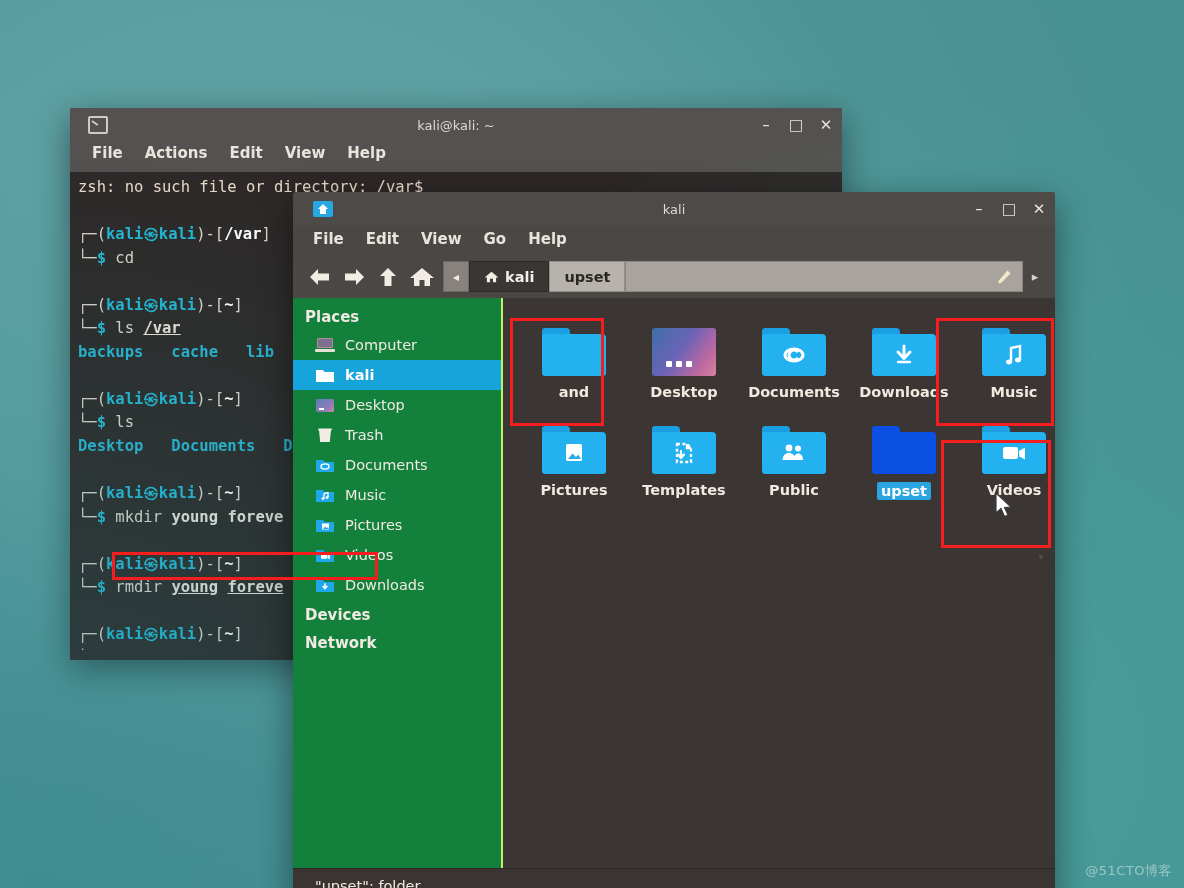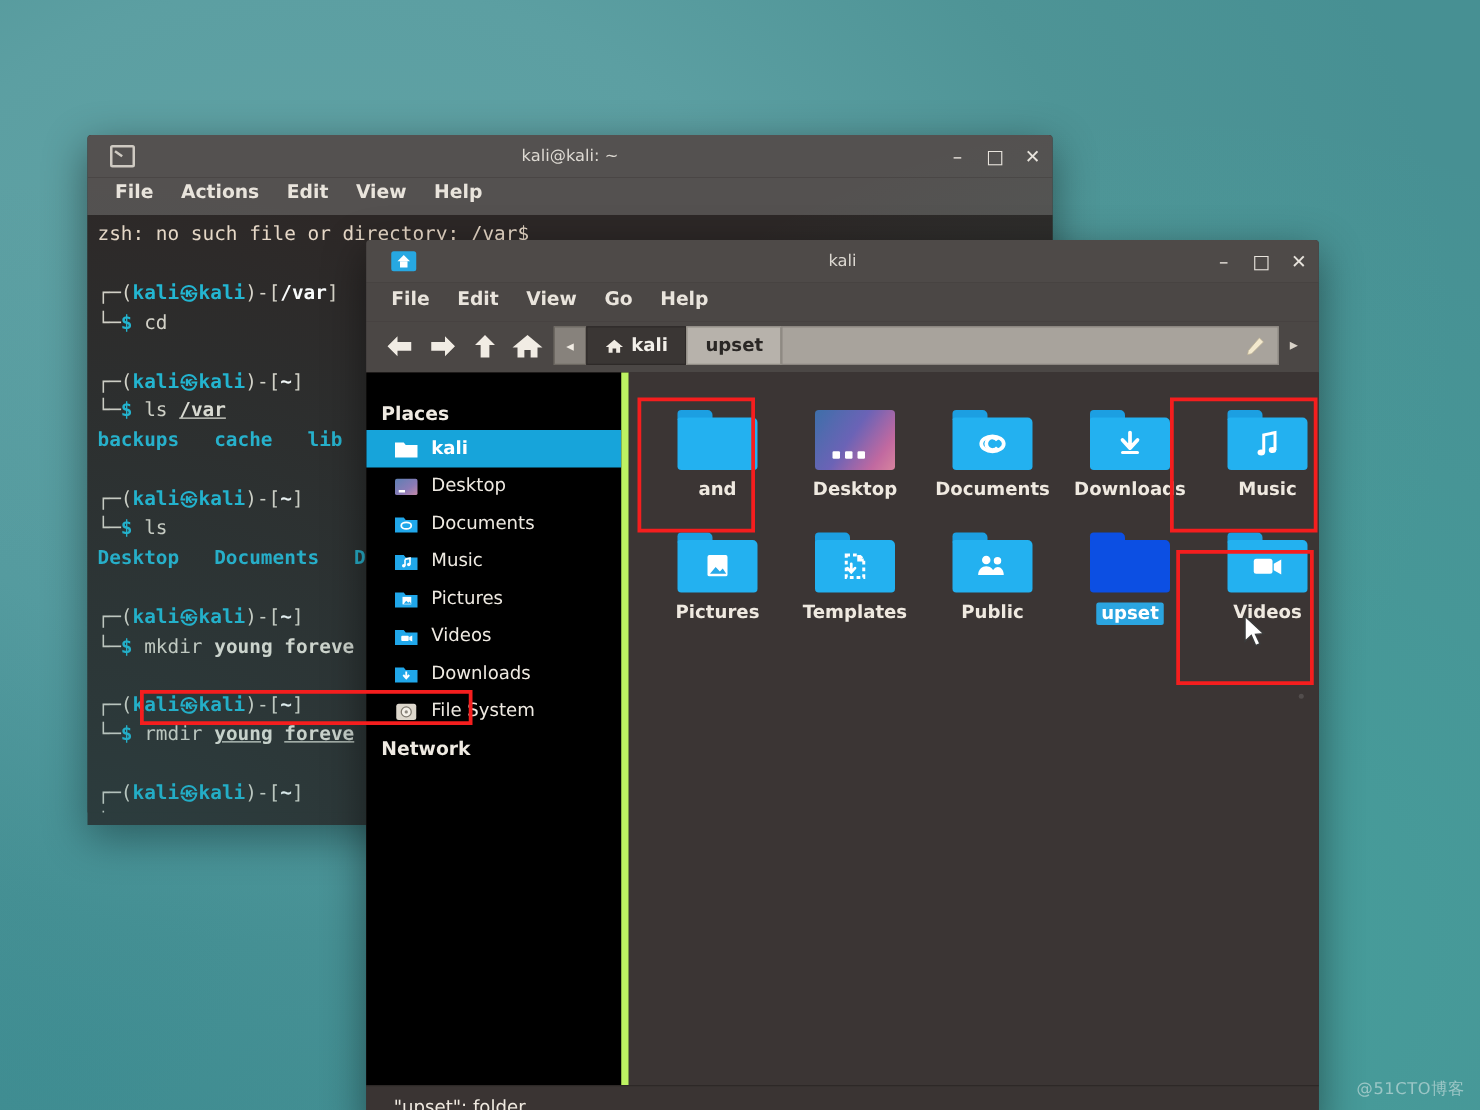"Places" .sidebar { background: #000000 -> #15803d; border-right: 6px solid #bef264 -> 2px solid #bef264; padding: 18px 0 0 0 -> 4px 0 0 0 }
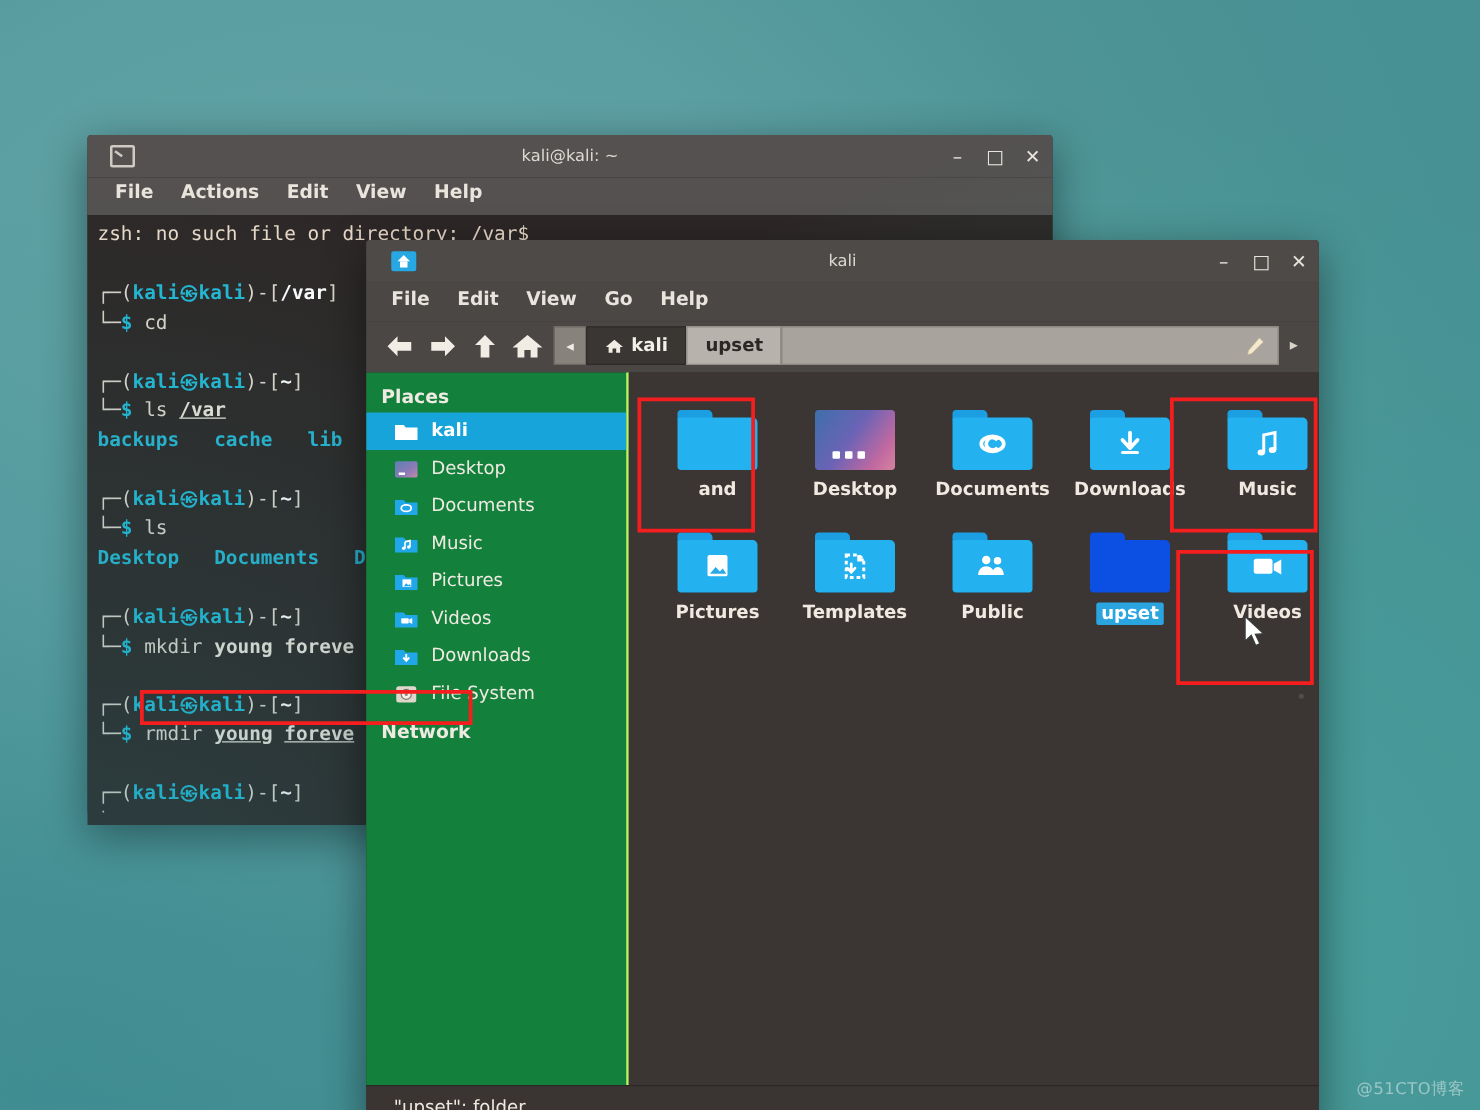"Computer" div.sb-item { html: none -> <div> <span><svg> <rect></rect> <rect></rect> <rect></rect> </svg></span> <span>Computer</span> </div> }
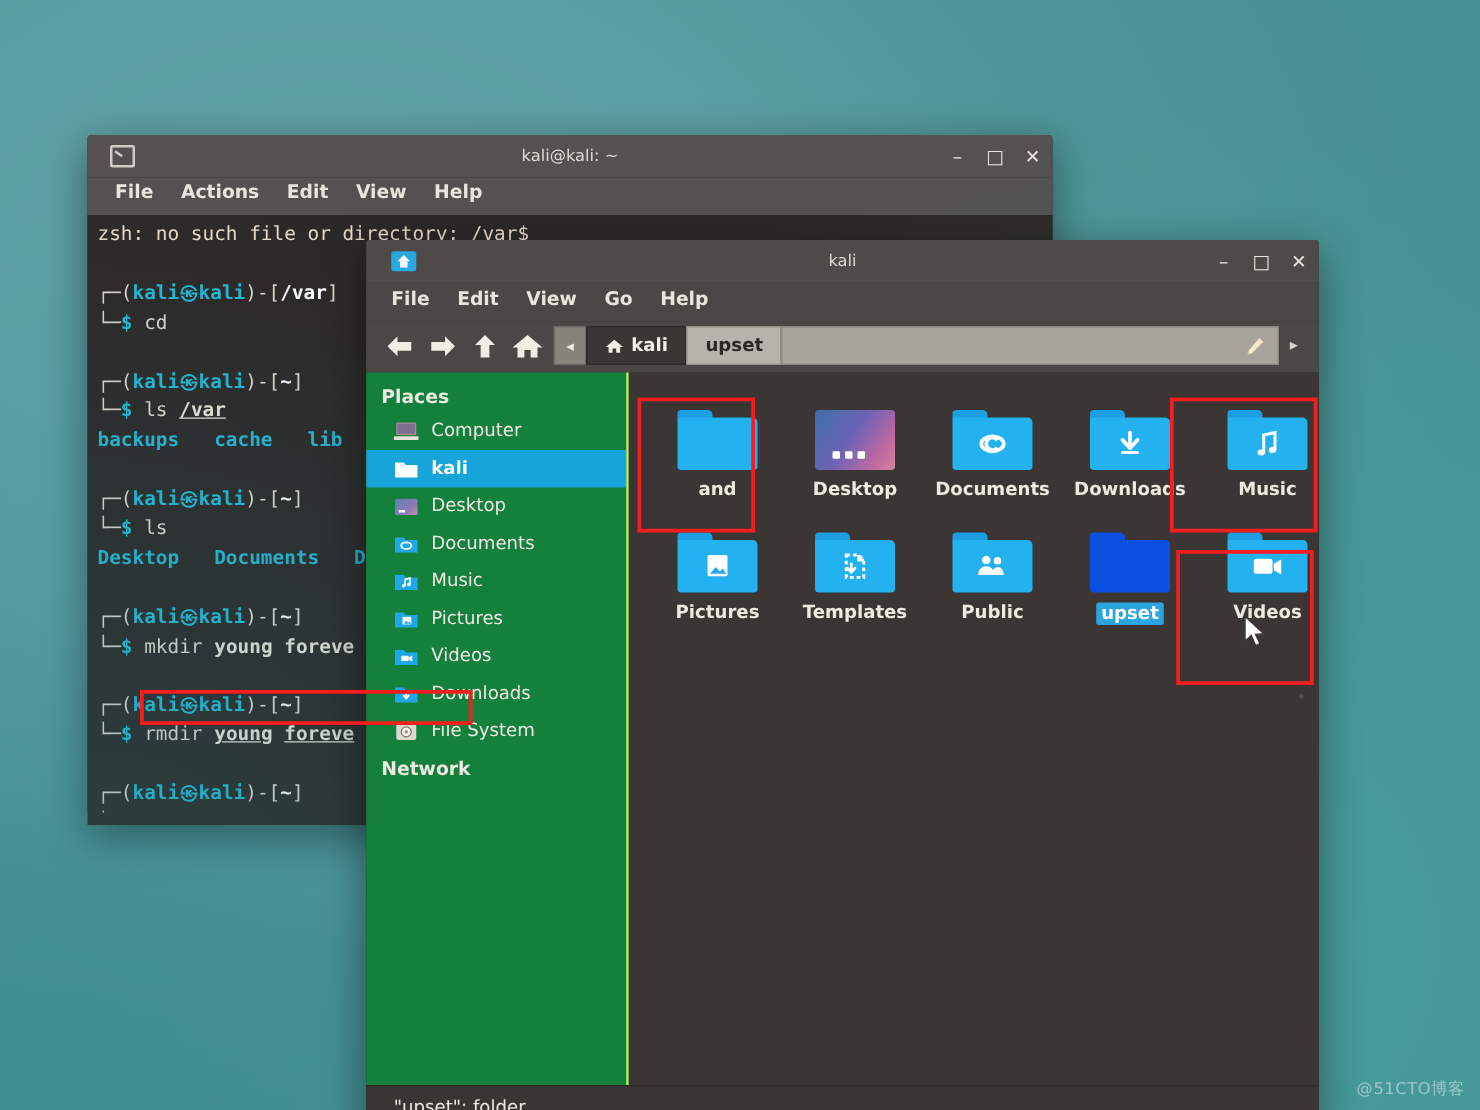"Trash" div.sb-item { html: none -> <div> <span><svg> <path></path> <rect></rect> </svg></span> <span>Trash</span> </div> }
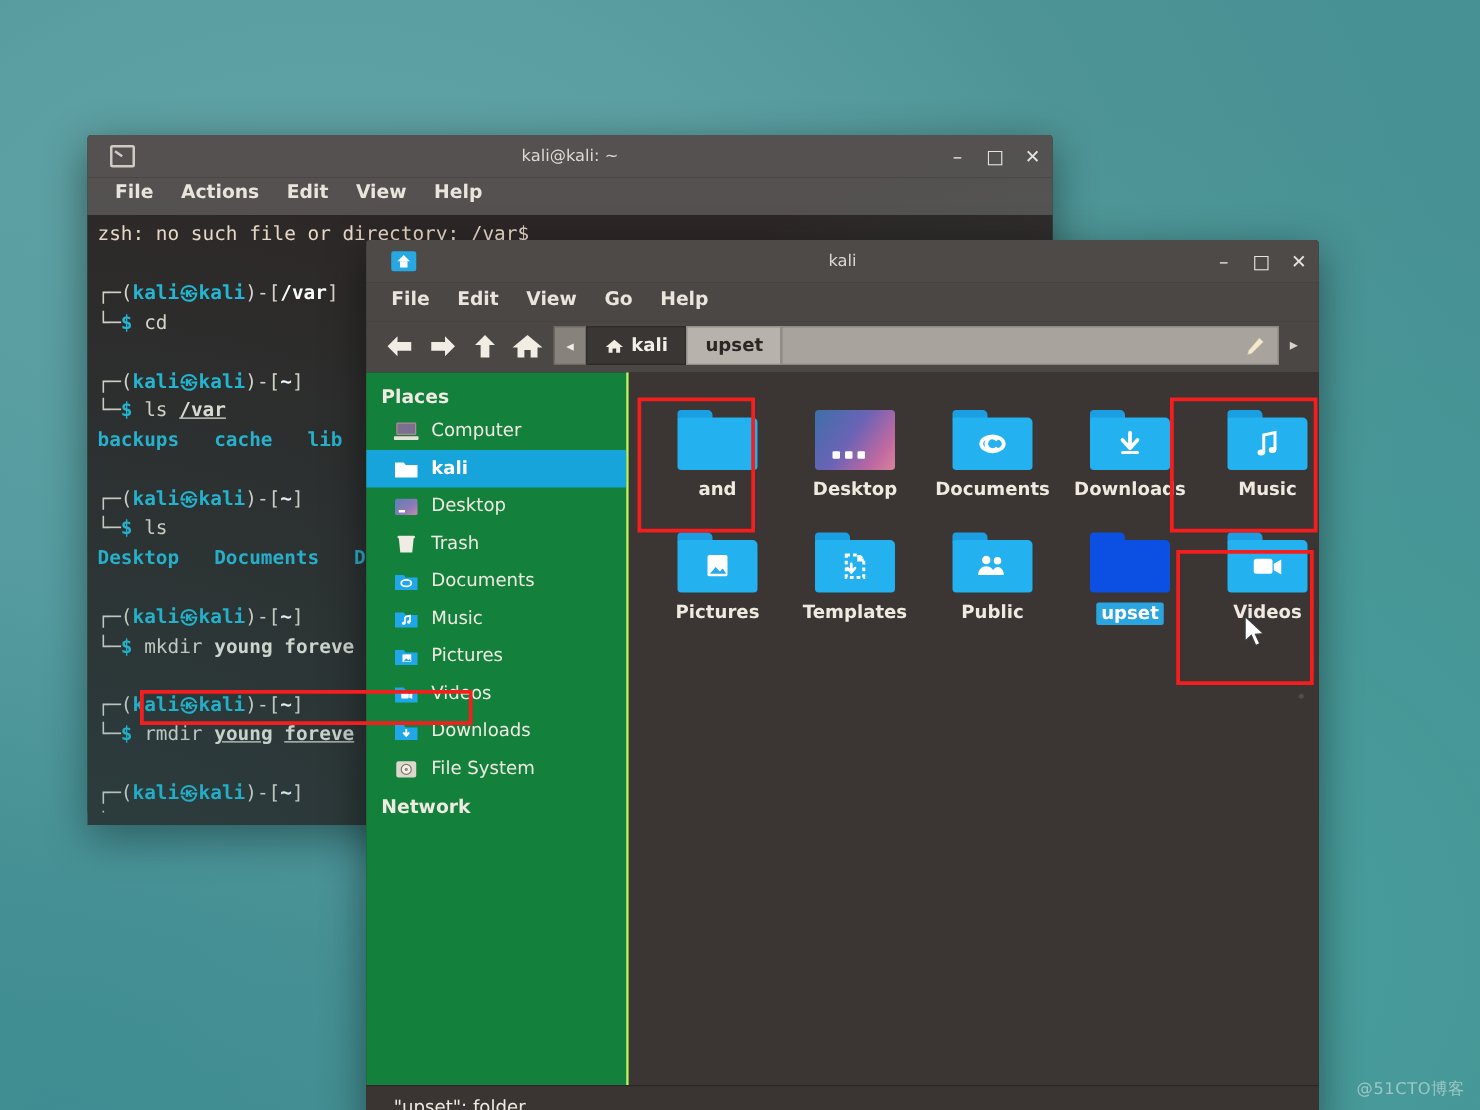"Devices" div.sb-section { html: none -> <div>Devices</div> }
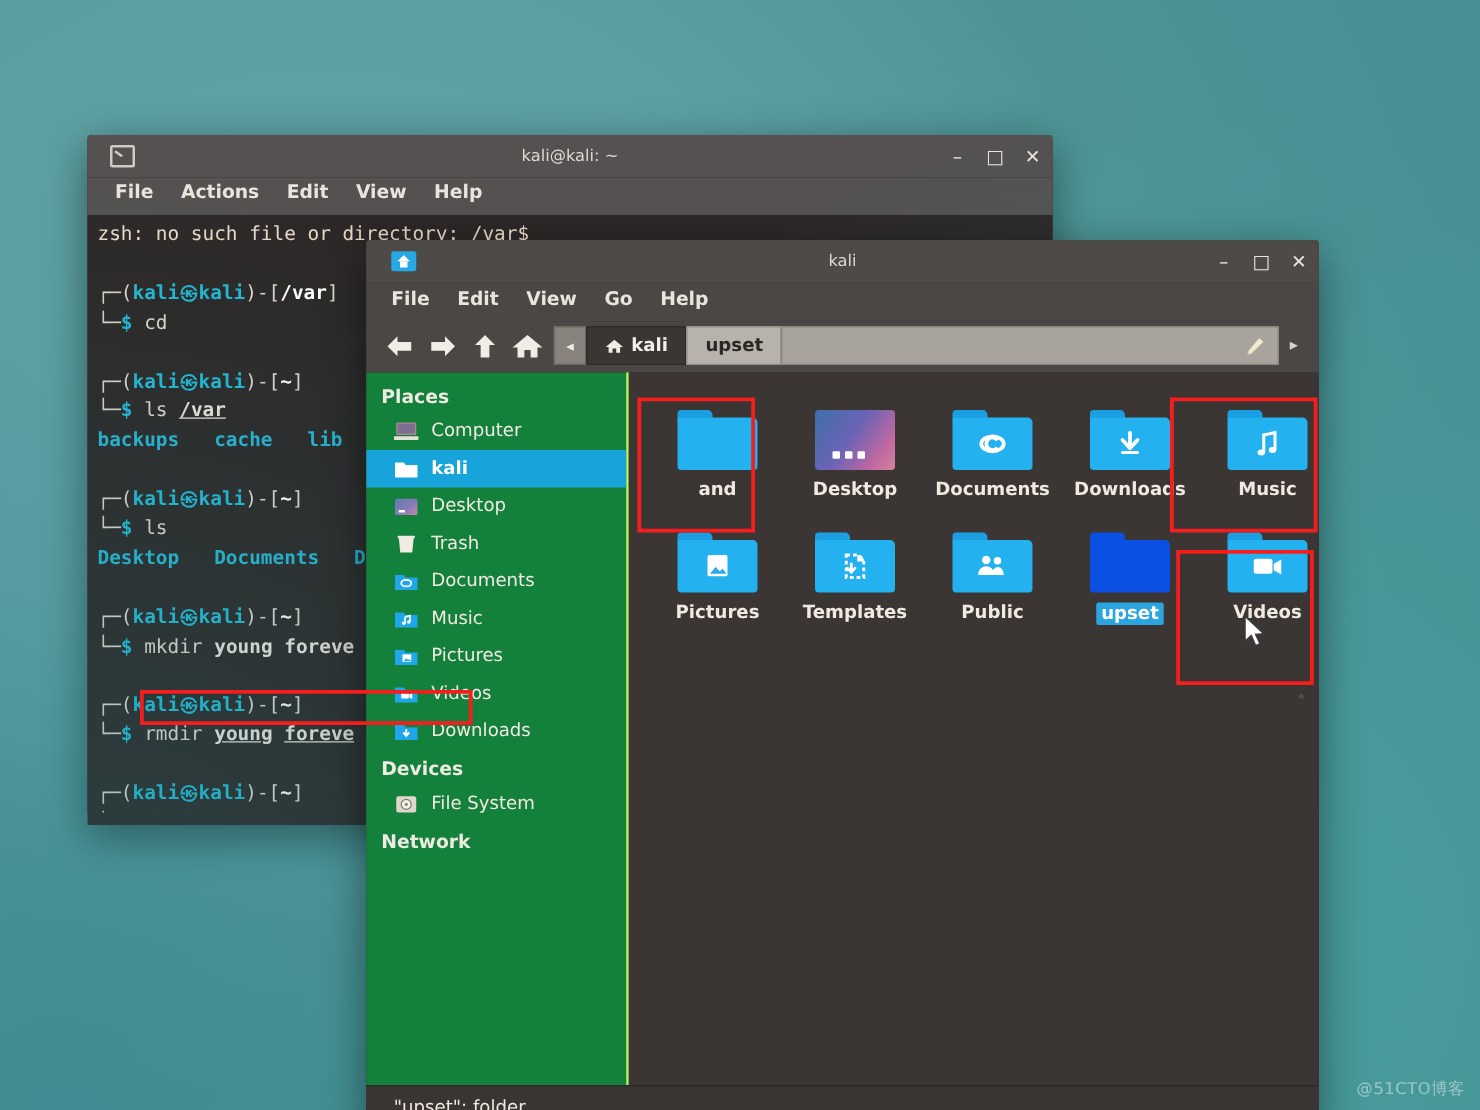"File System" div.sb-item { html: <div> <span><svg> <rect></rect> <circle></circle> <circle></circle> </svg></span> <span>File System</span> </div> -> none }
